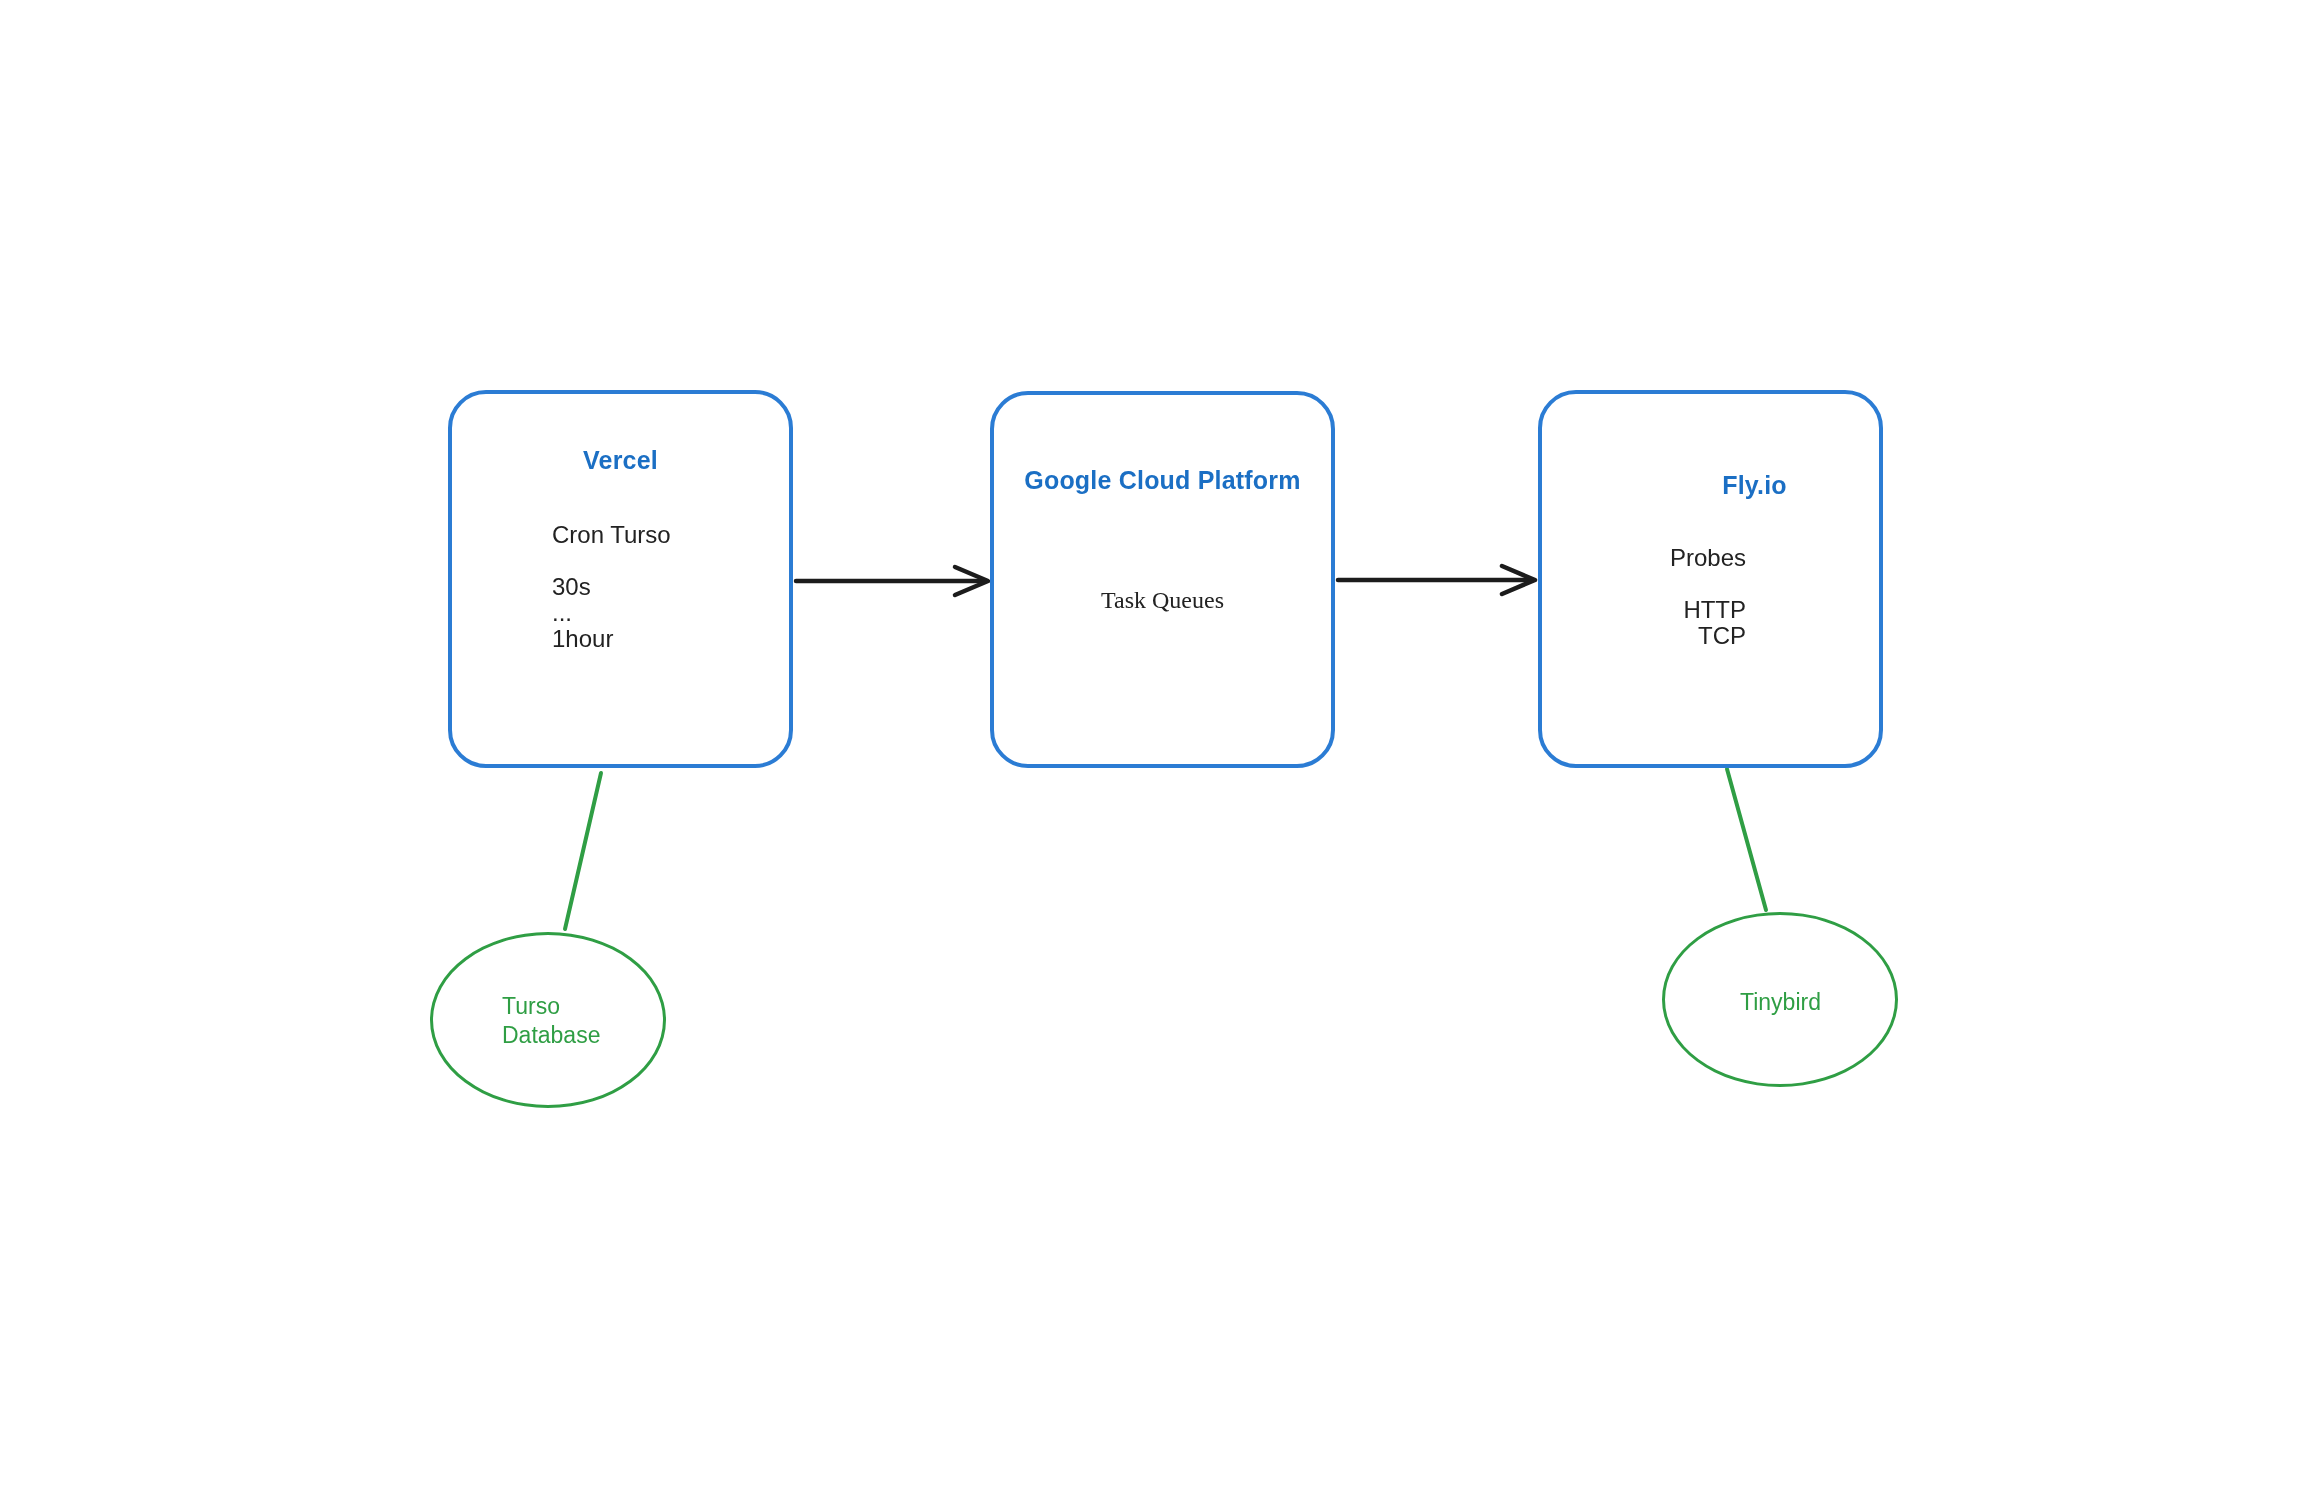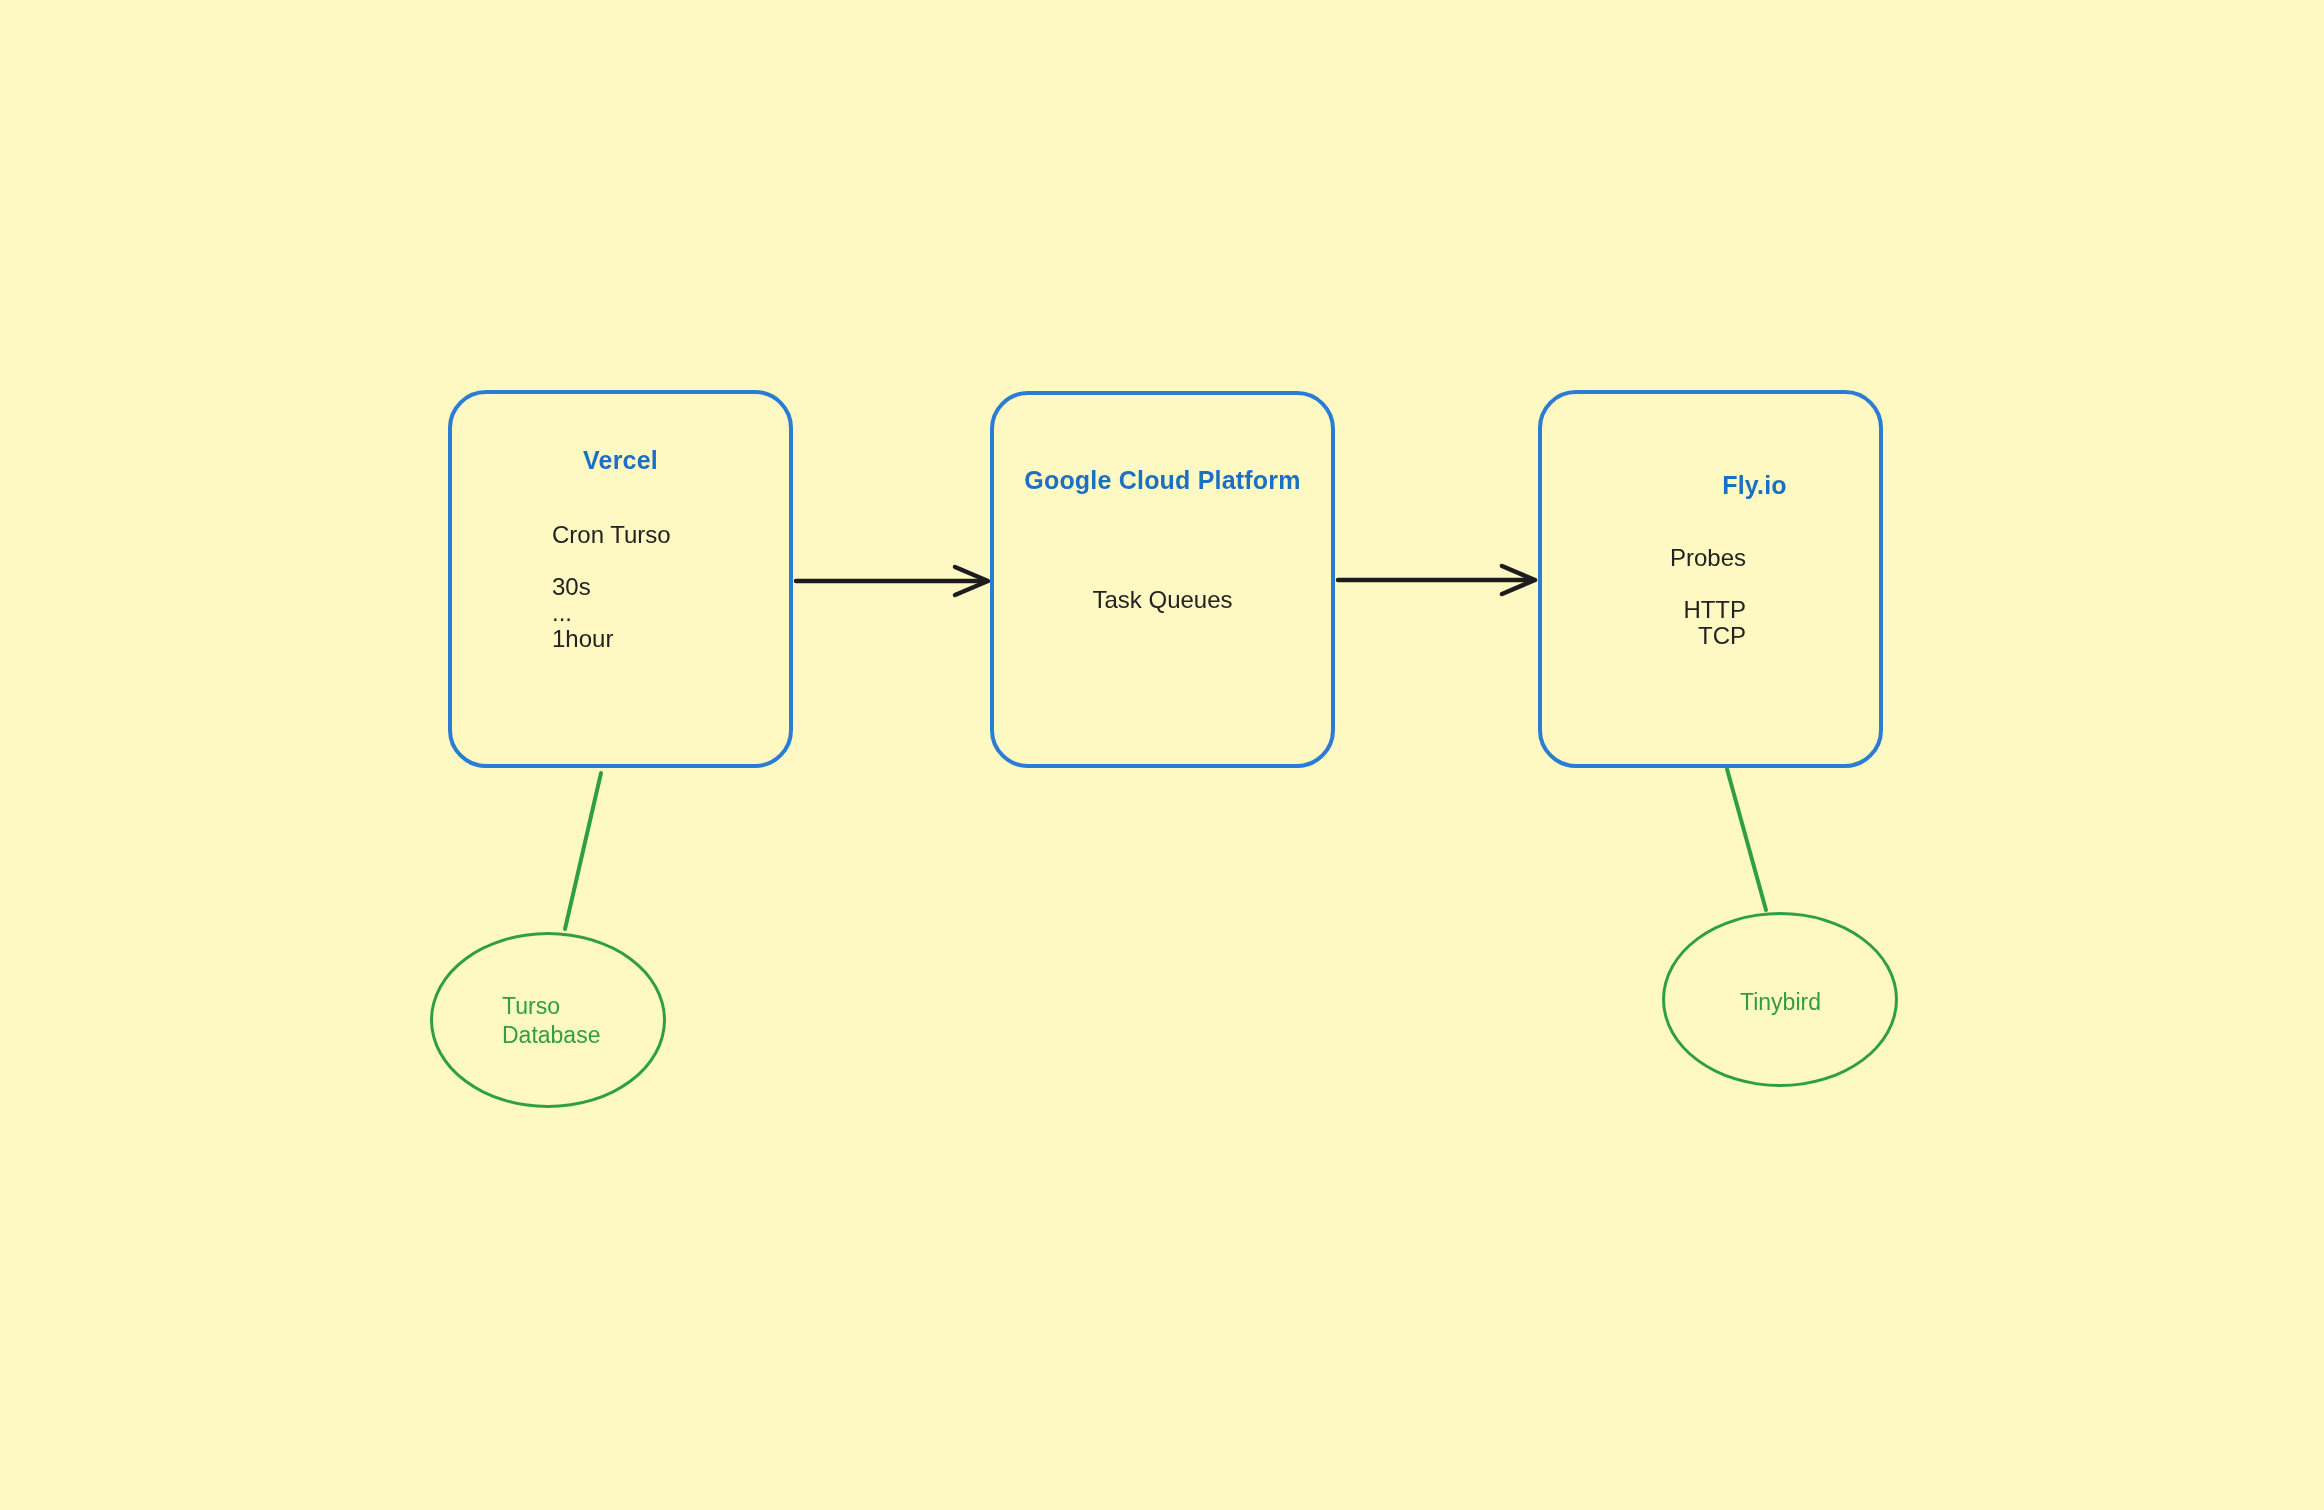"Vercel" #canvas { background: #fef9c3 -> #ffffff }
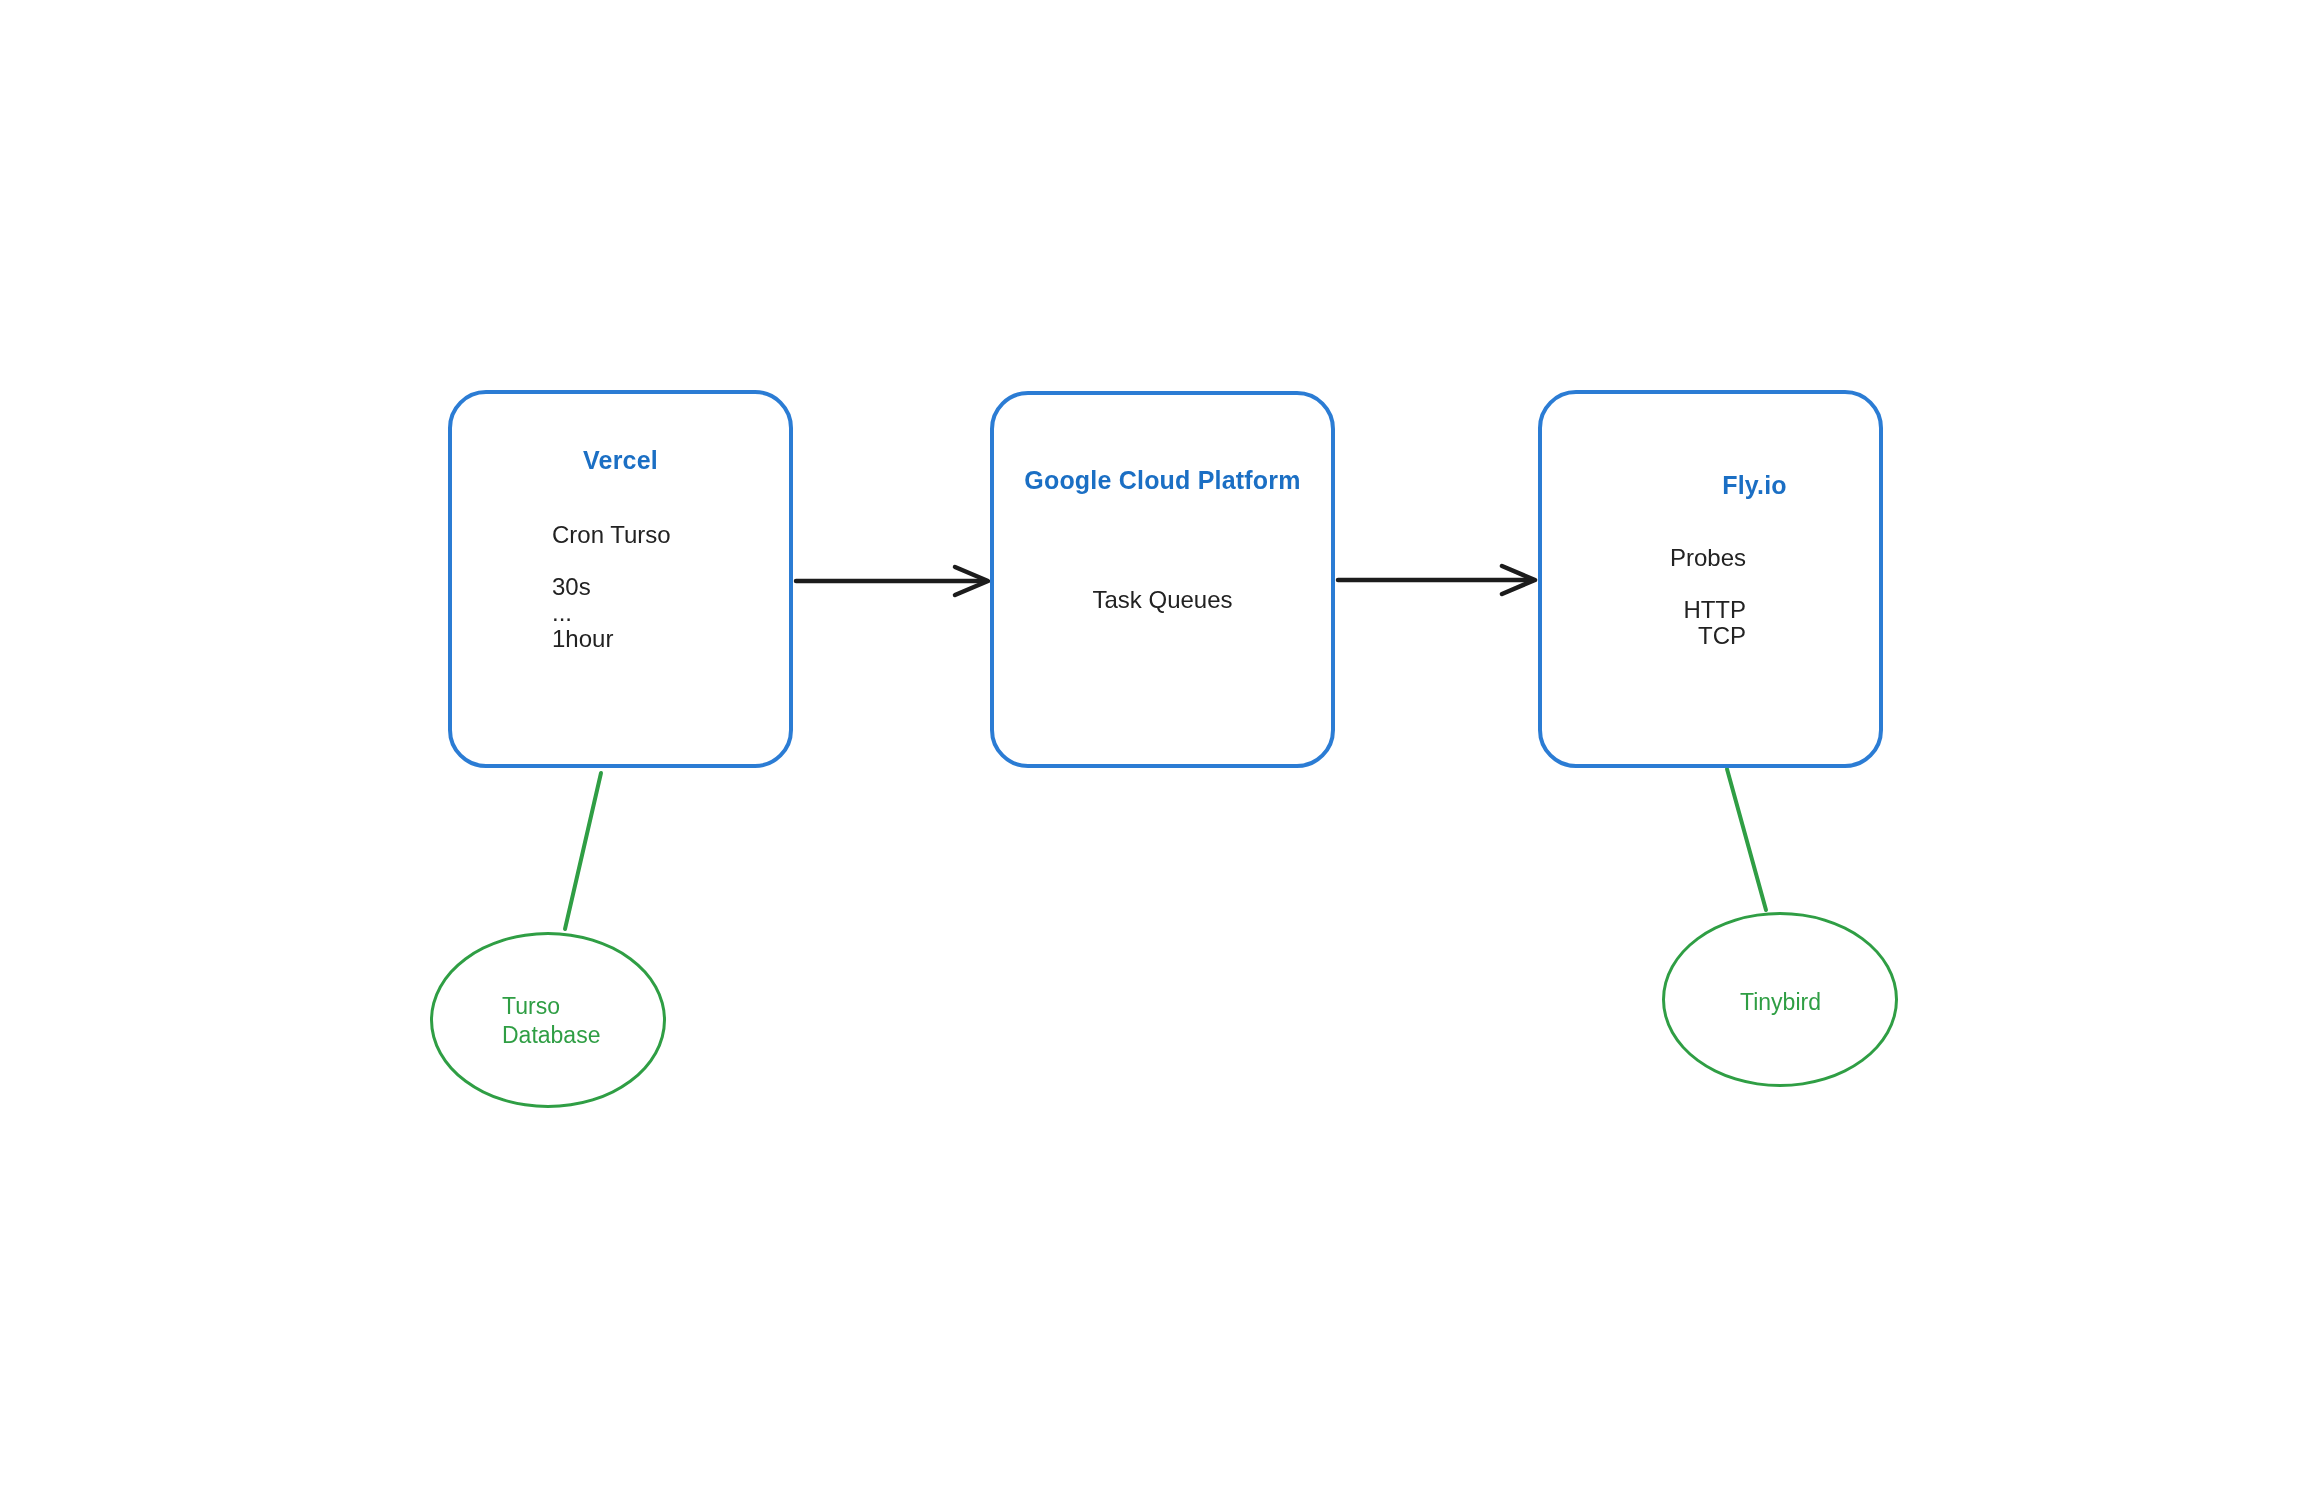"Task Queues" #node-gcp .node-body { font-family: none -> Liberation Serif, serif }
